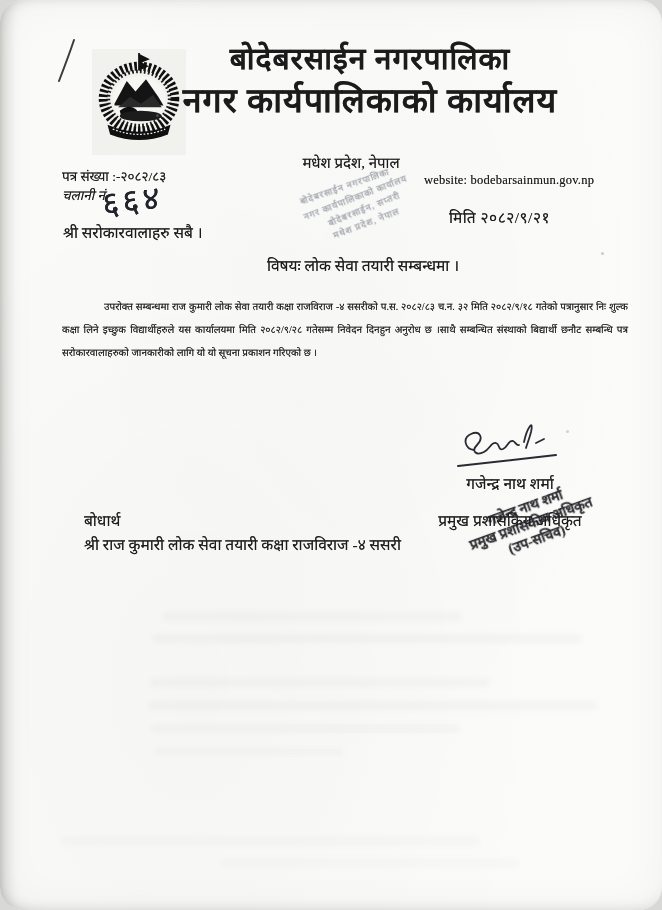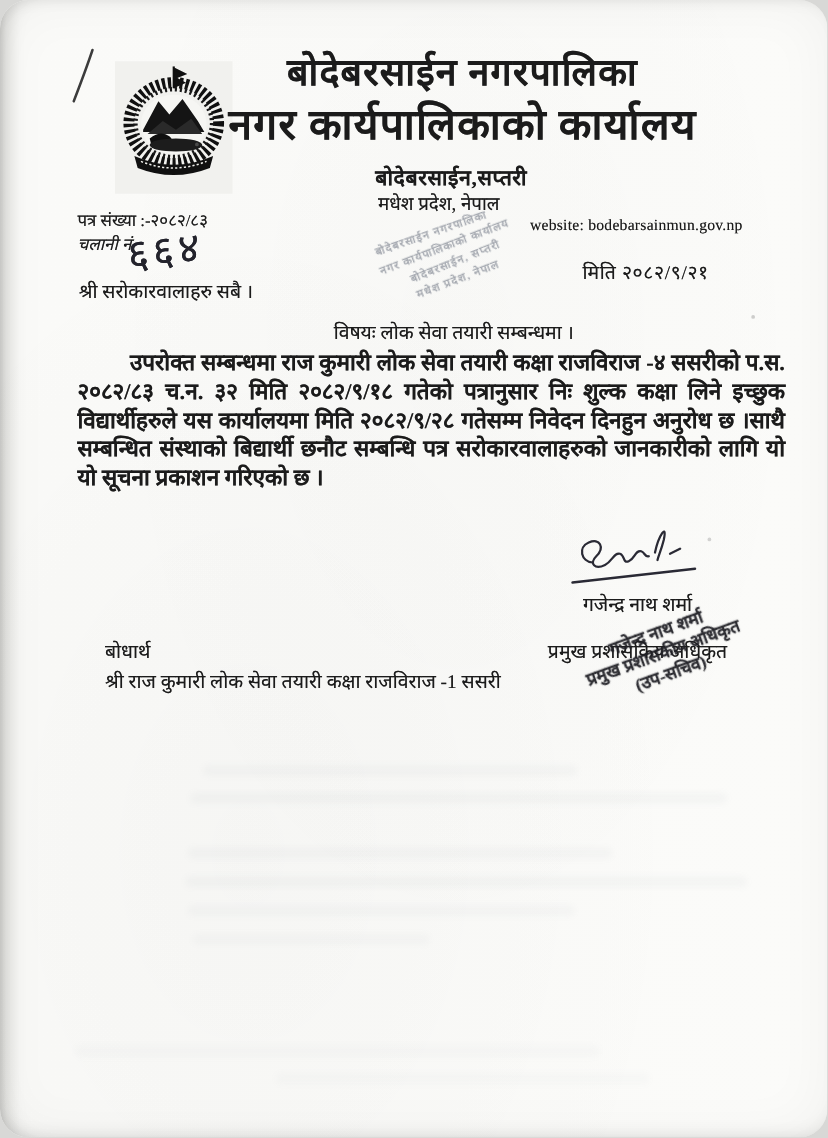"बोदेबरसाईन,सप्तरी" div.abs { html: <div>बोदेबरसाईन,सप्तरी</div> -> none }
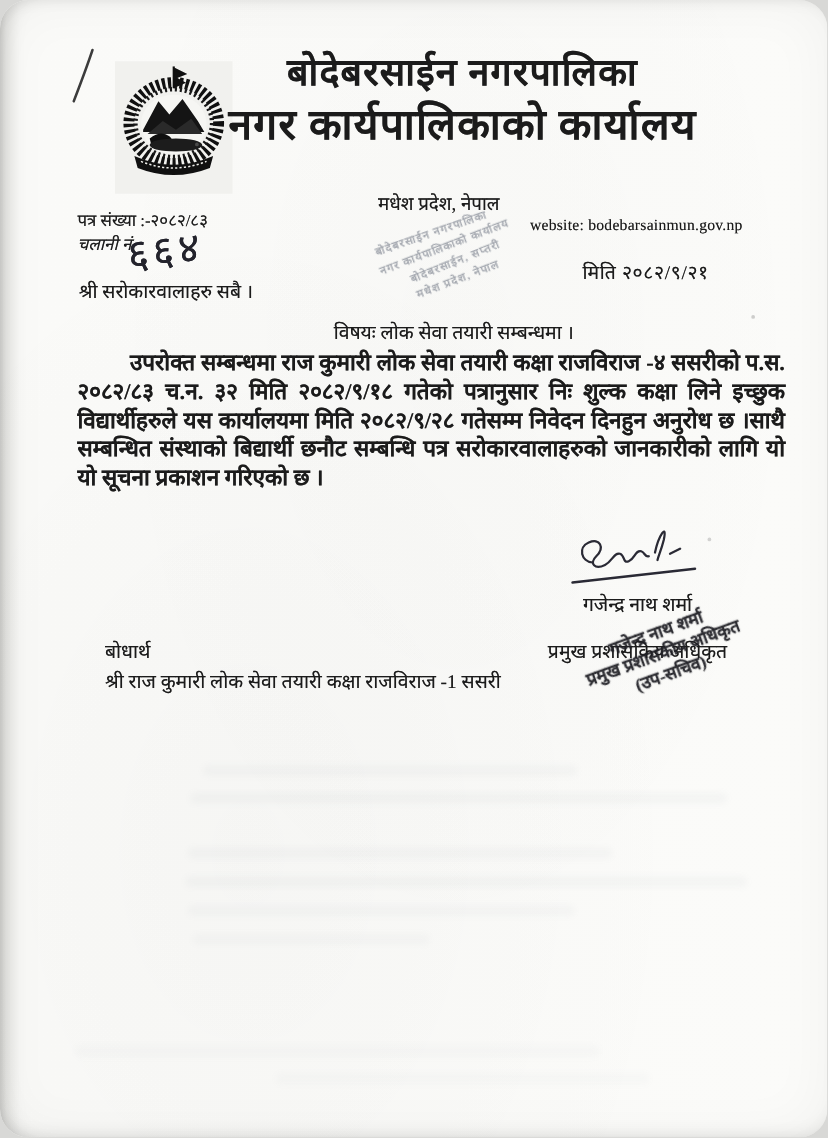"मिति २०८२/९/२१" .date-line { left: 466px -> 449px }
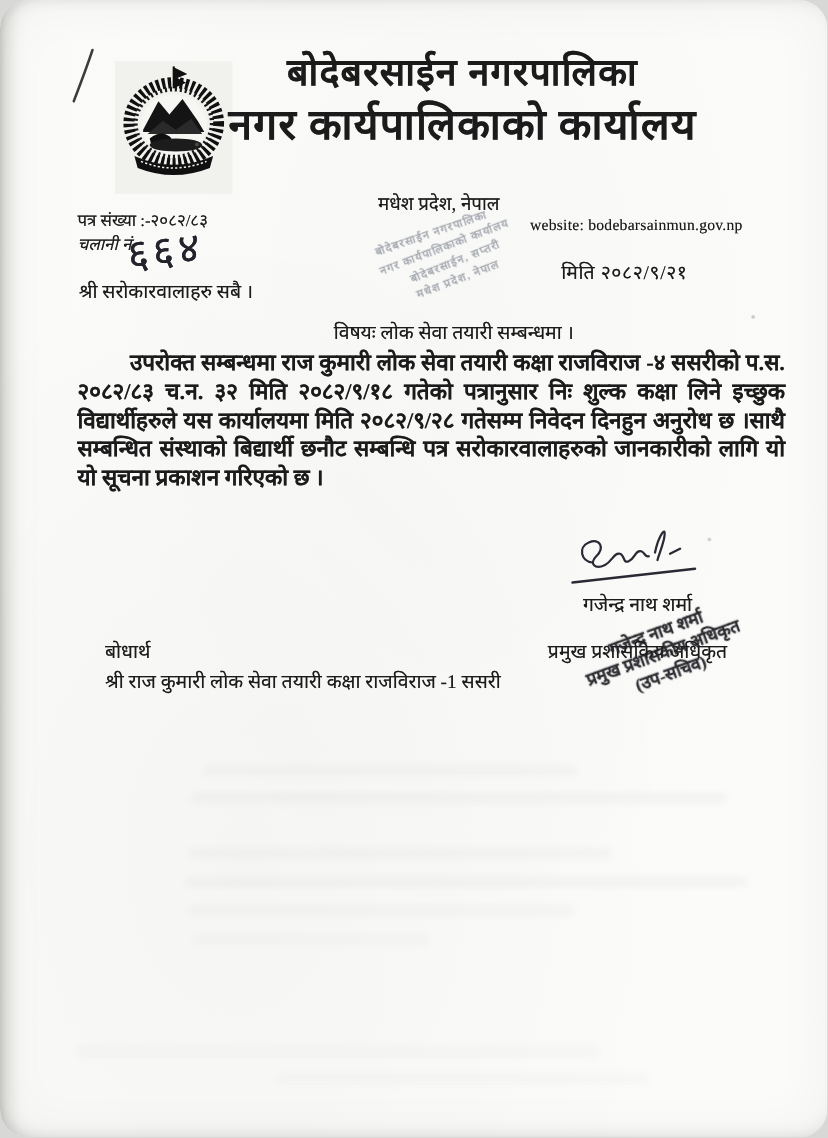"उपरोक्त सम्बन्धमा राज कुमारी लोक" .body-par { font-size: 18px -> 10px; font-weight: bold -> none; top: 279px -> 295px }
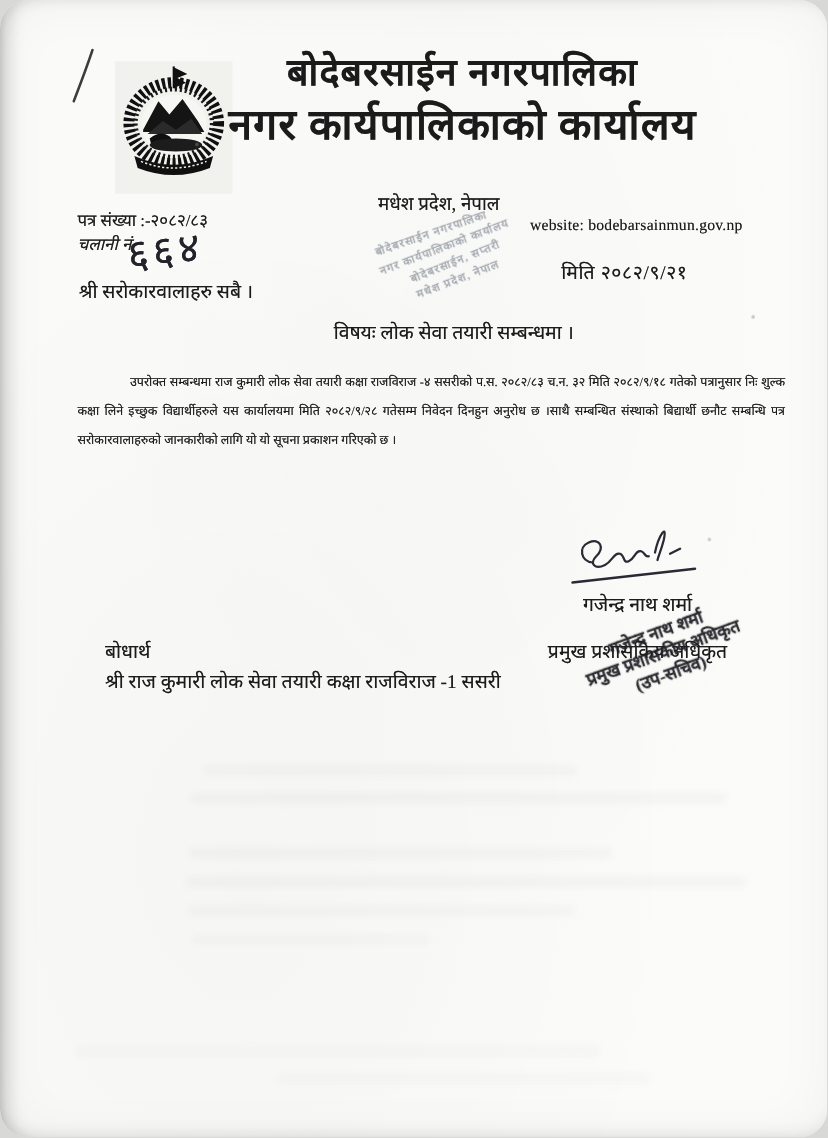"श्री राज कुमारी लोक सेवा" div.abs { text: -1 -> -४ }
